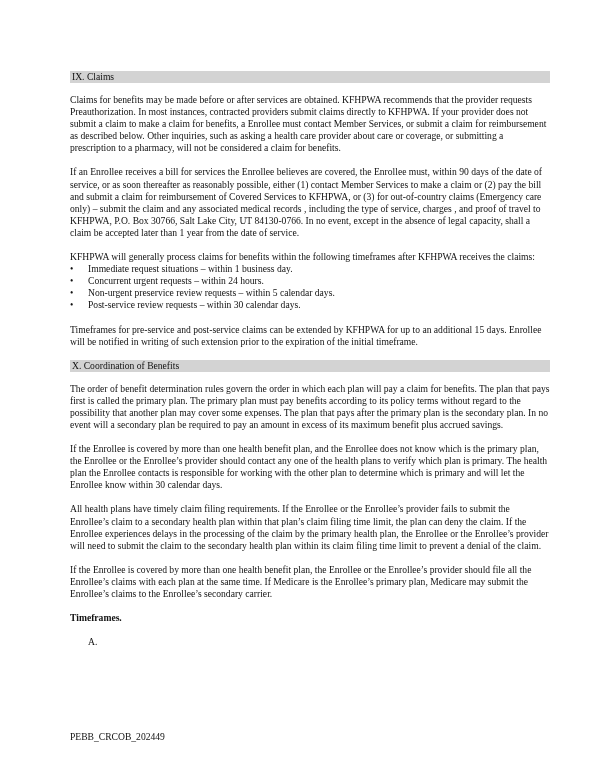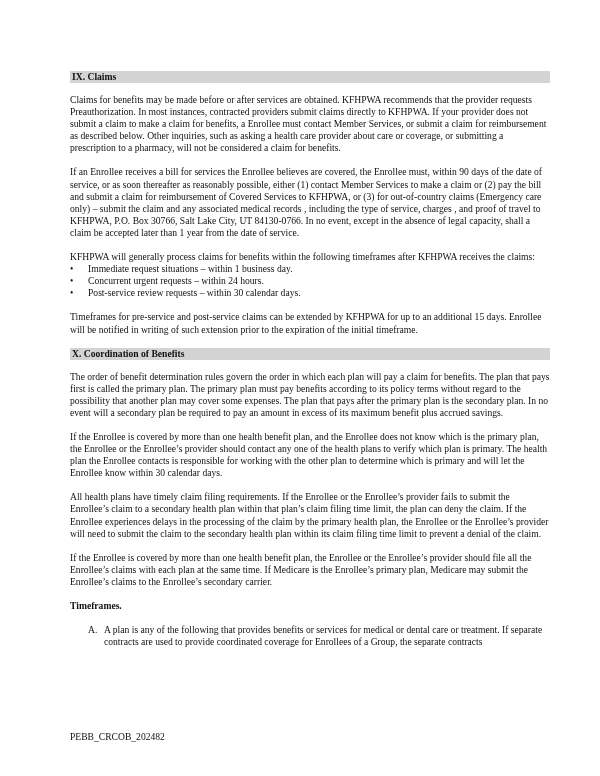"IX. Claims" .section-header { font-weight: bold -> normal }
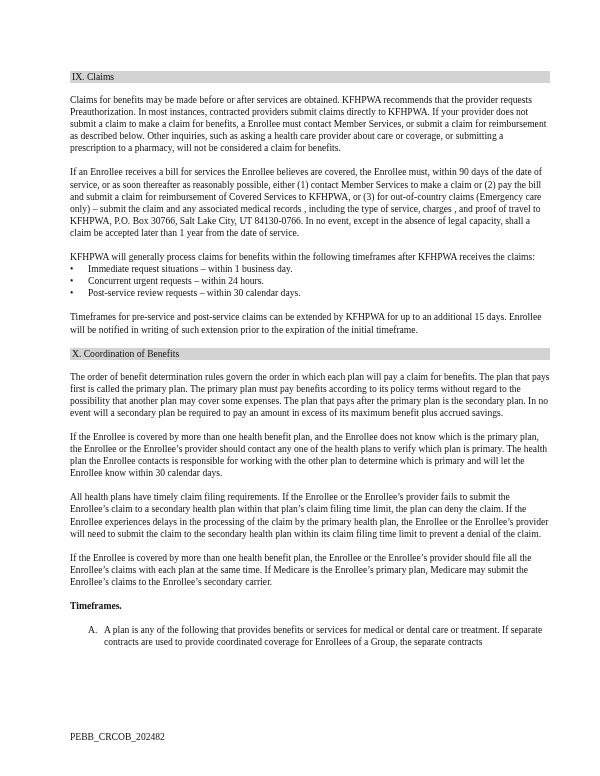"Non-urgent preservice review requests –" li { html: none -> <li>Non-urgent preservice review requests – within 5 calendar days.</li> }
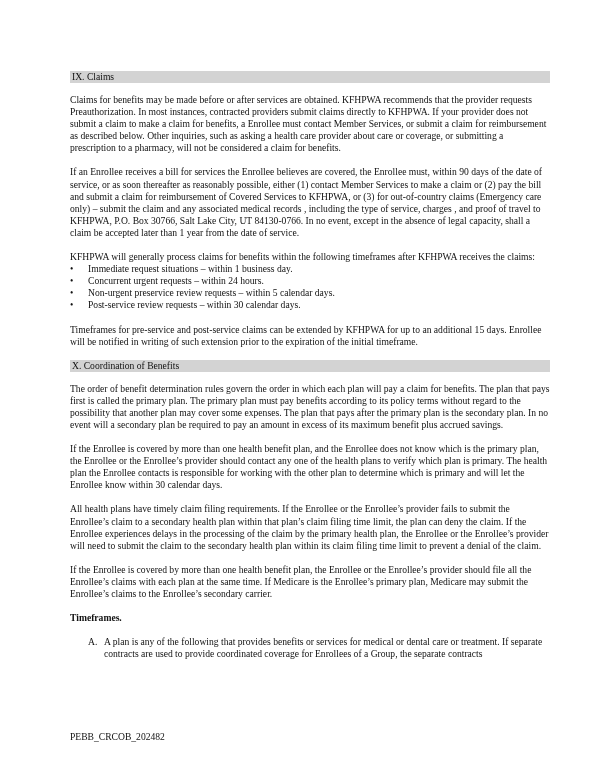"A plan is any of" span { html: <span>A plan is any of the following that provides benefits or services for medical or dental care or treatment. If separate contracts are used to provide coordinated coverage for Enrollees of a Group, the separate contracts</span> -> none }
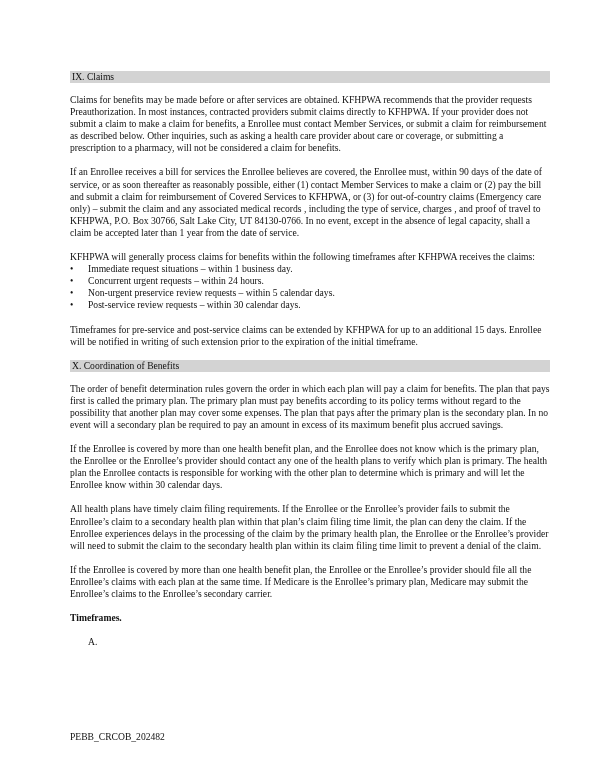"82" span { text: 82 -> 49 }
